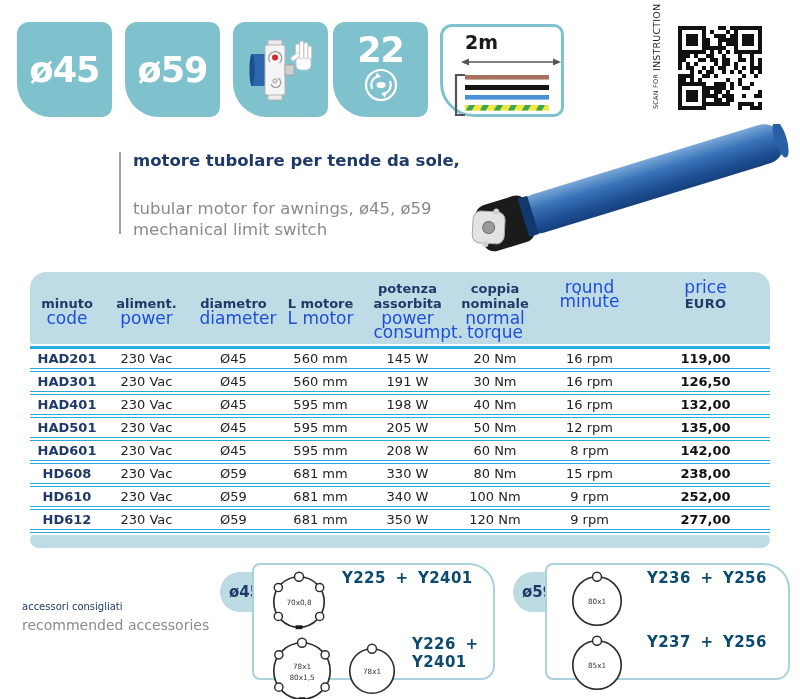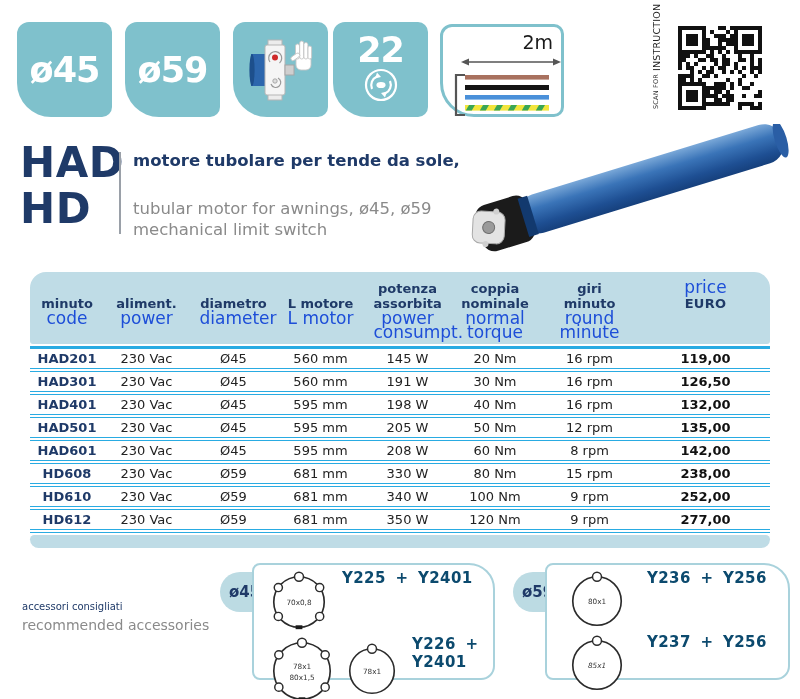"2m" .cable-len { font-weight: normal -> bold; text-align: right -> left }
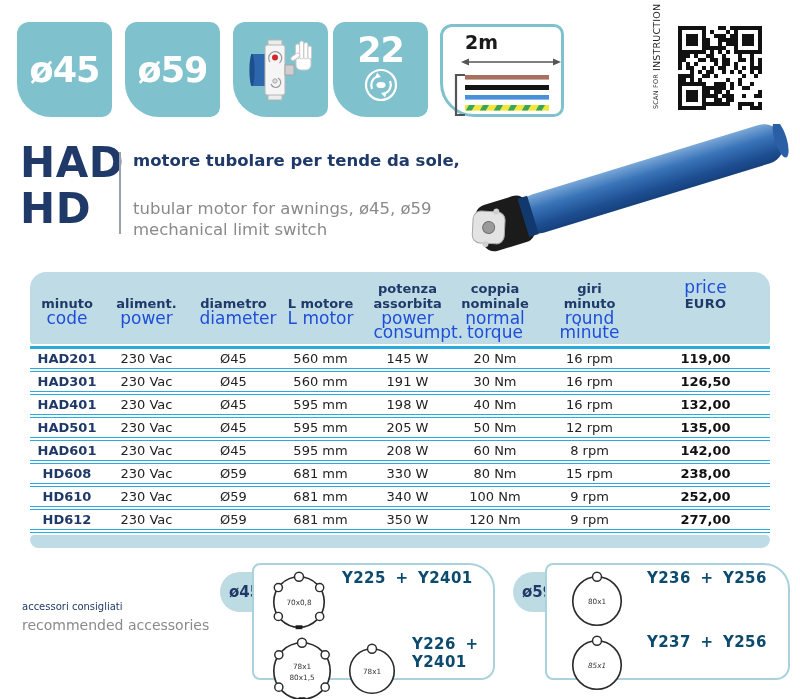"HAD" div.title-block { html: <div> <div>HAD</div> <div>HD</div> </div> -> none }
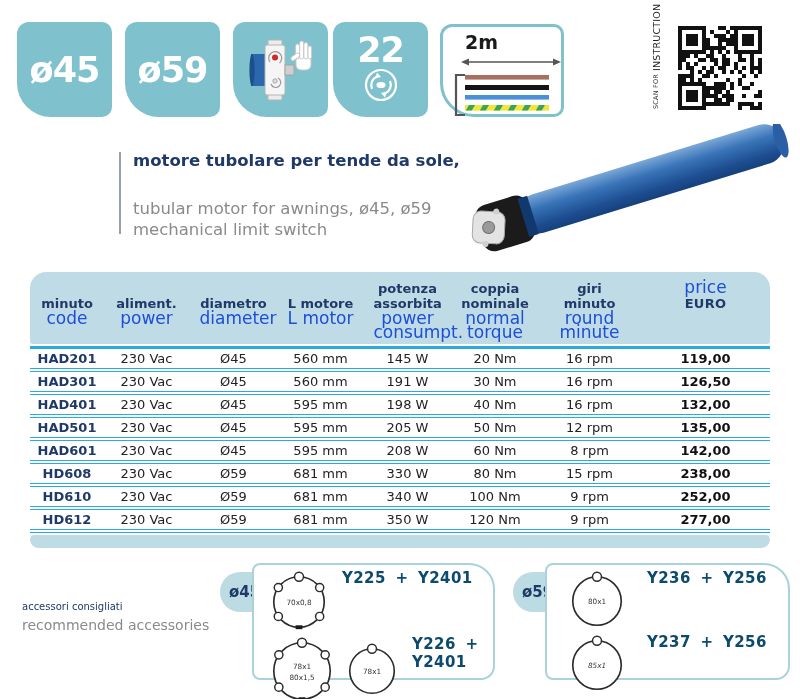"giri minuto" div.h-it { html: <div> <span>giri minuto</span> </div> -> none }
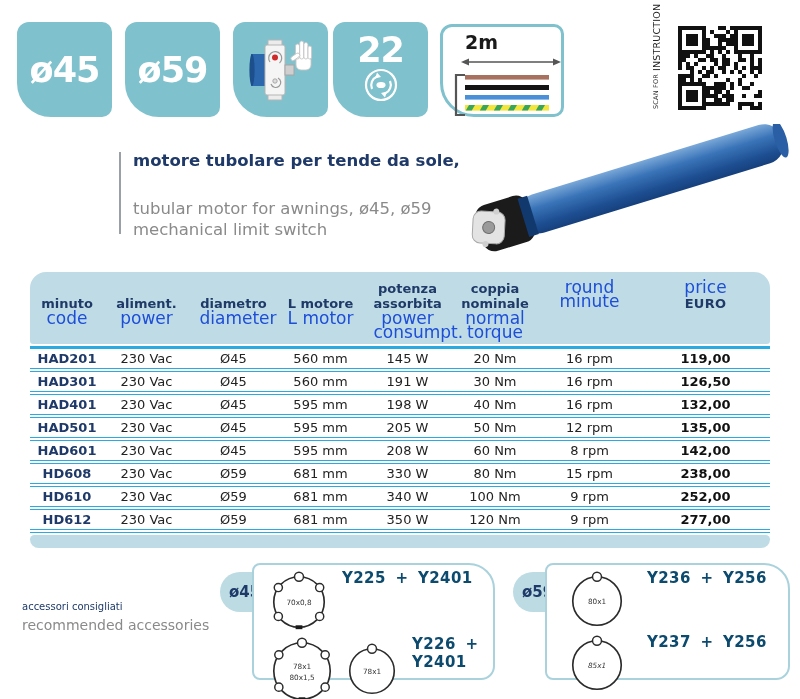"85x1" span { font-style: italic -> none }
